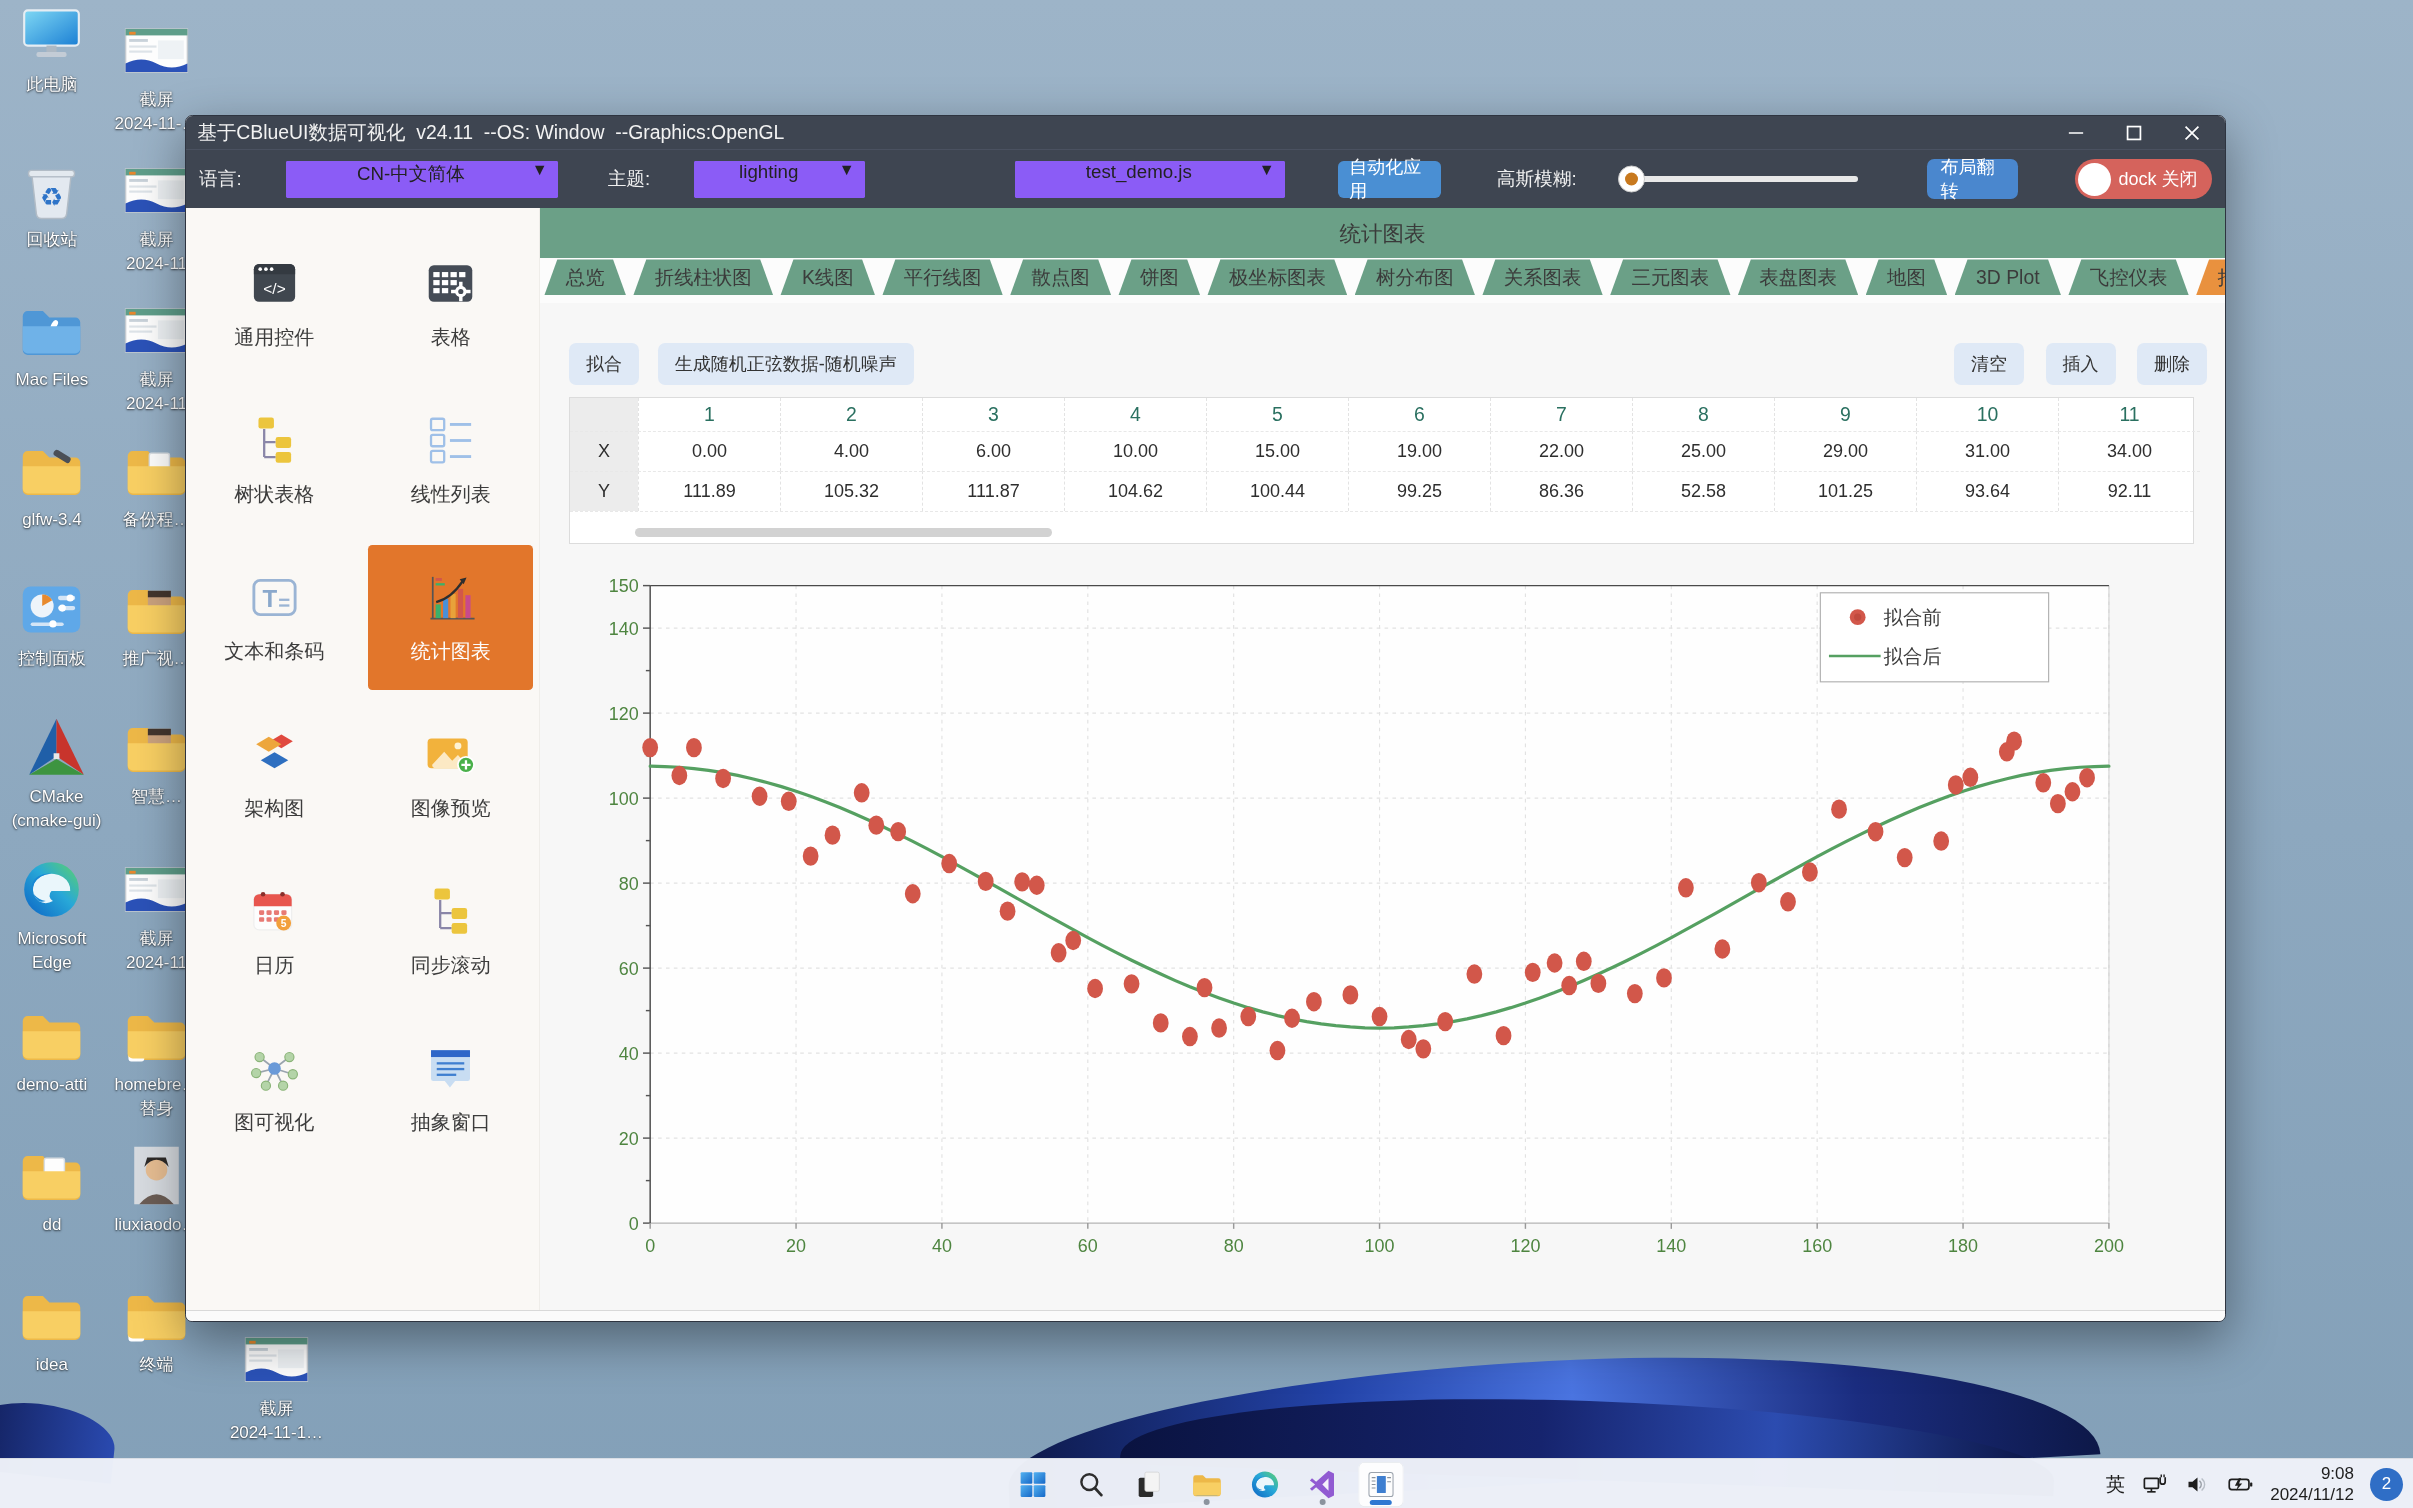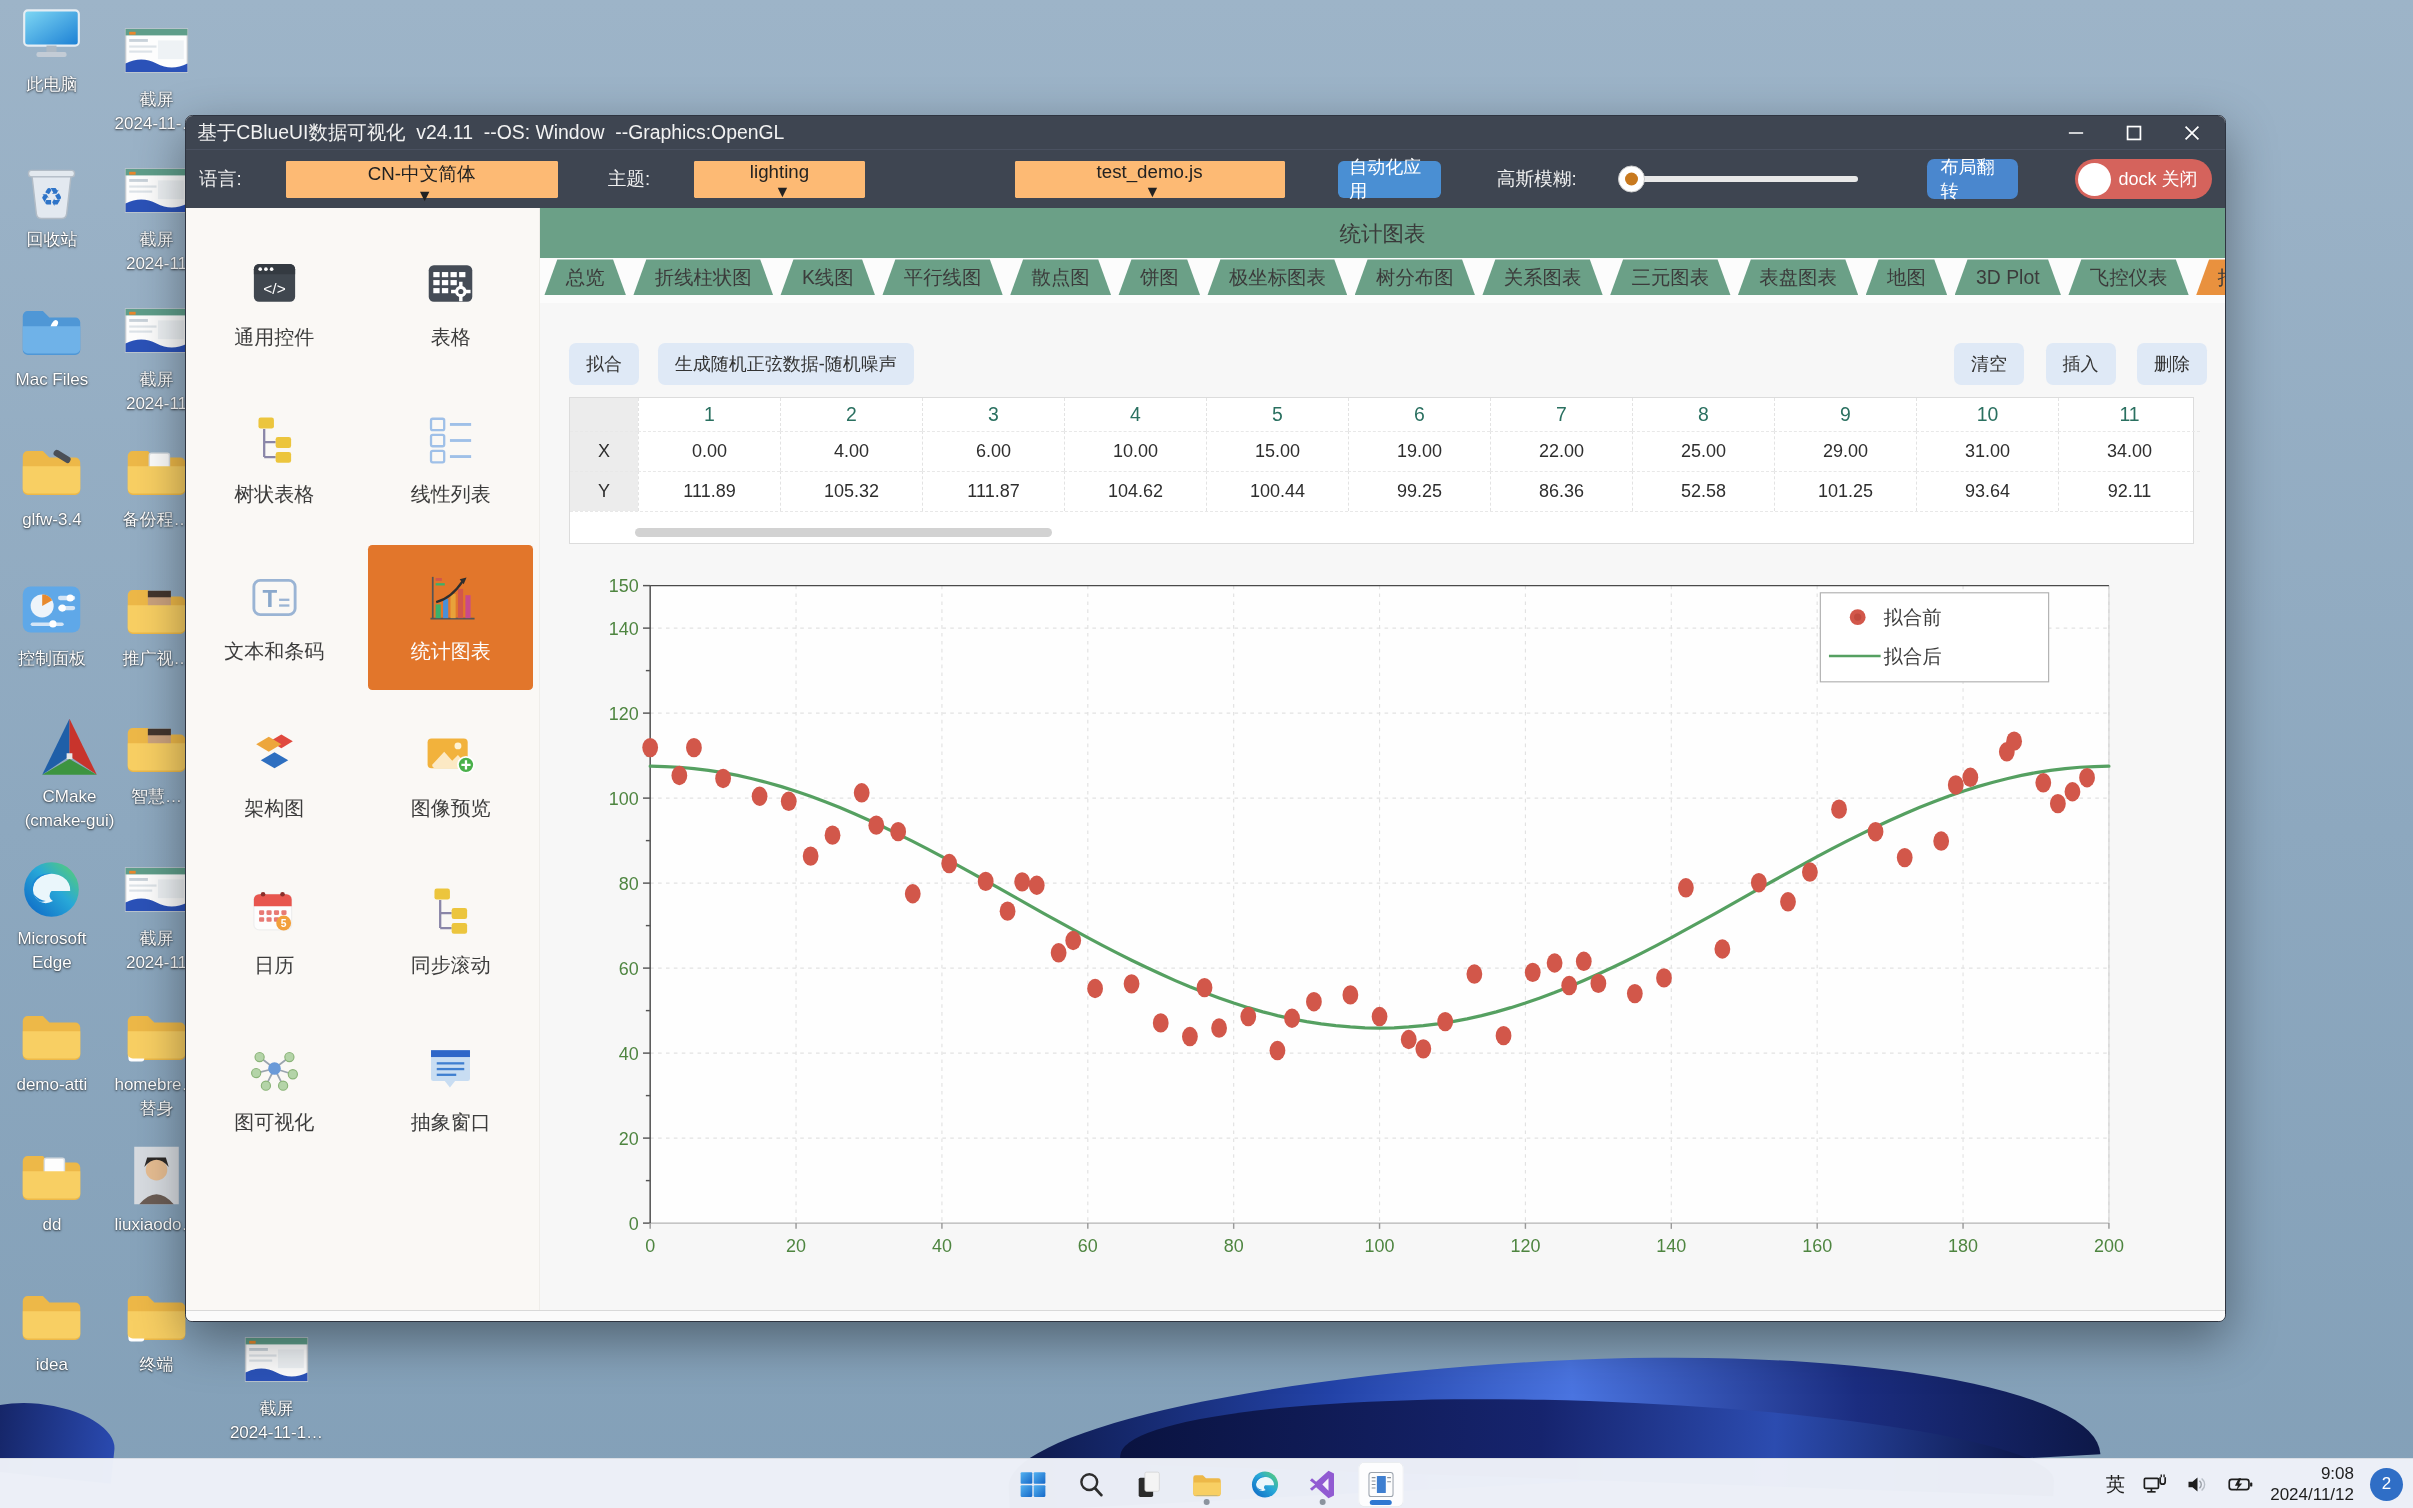"CN-中文简体" .select { align-items: center -> none; background: #fdba74 -> #8b5cf6; flex-direction: column -> none }
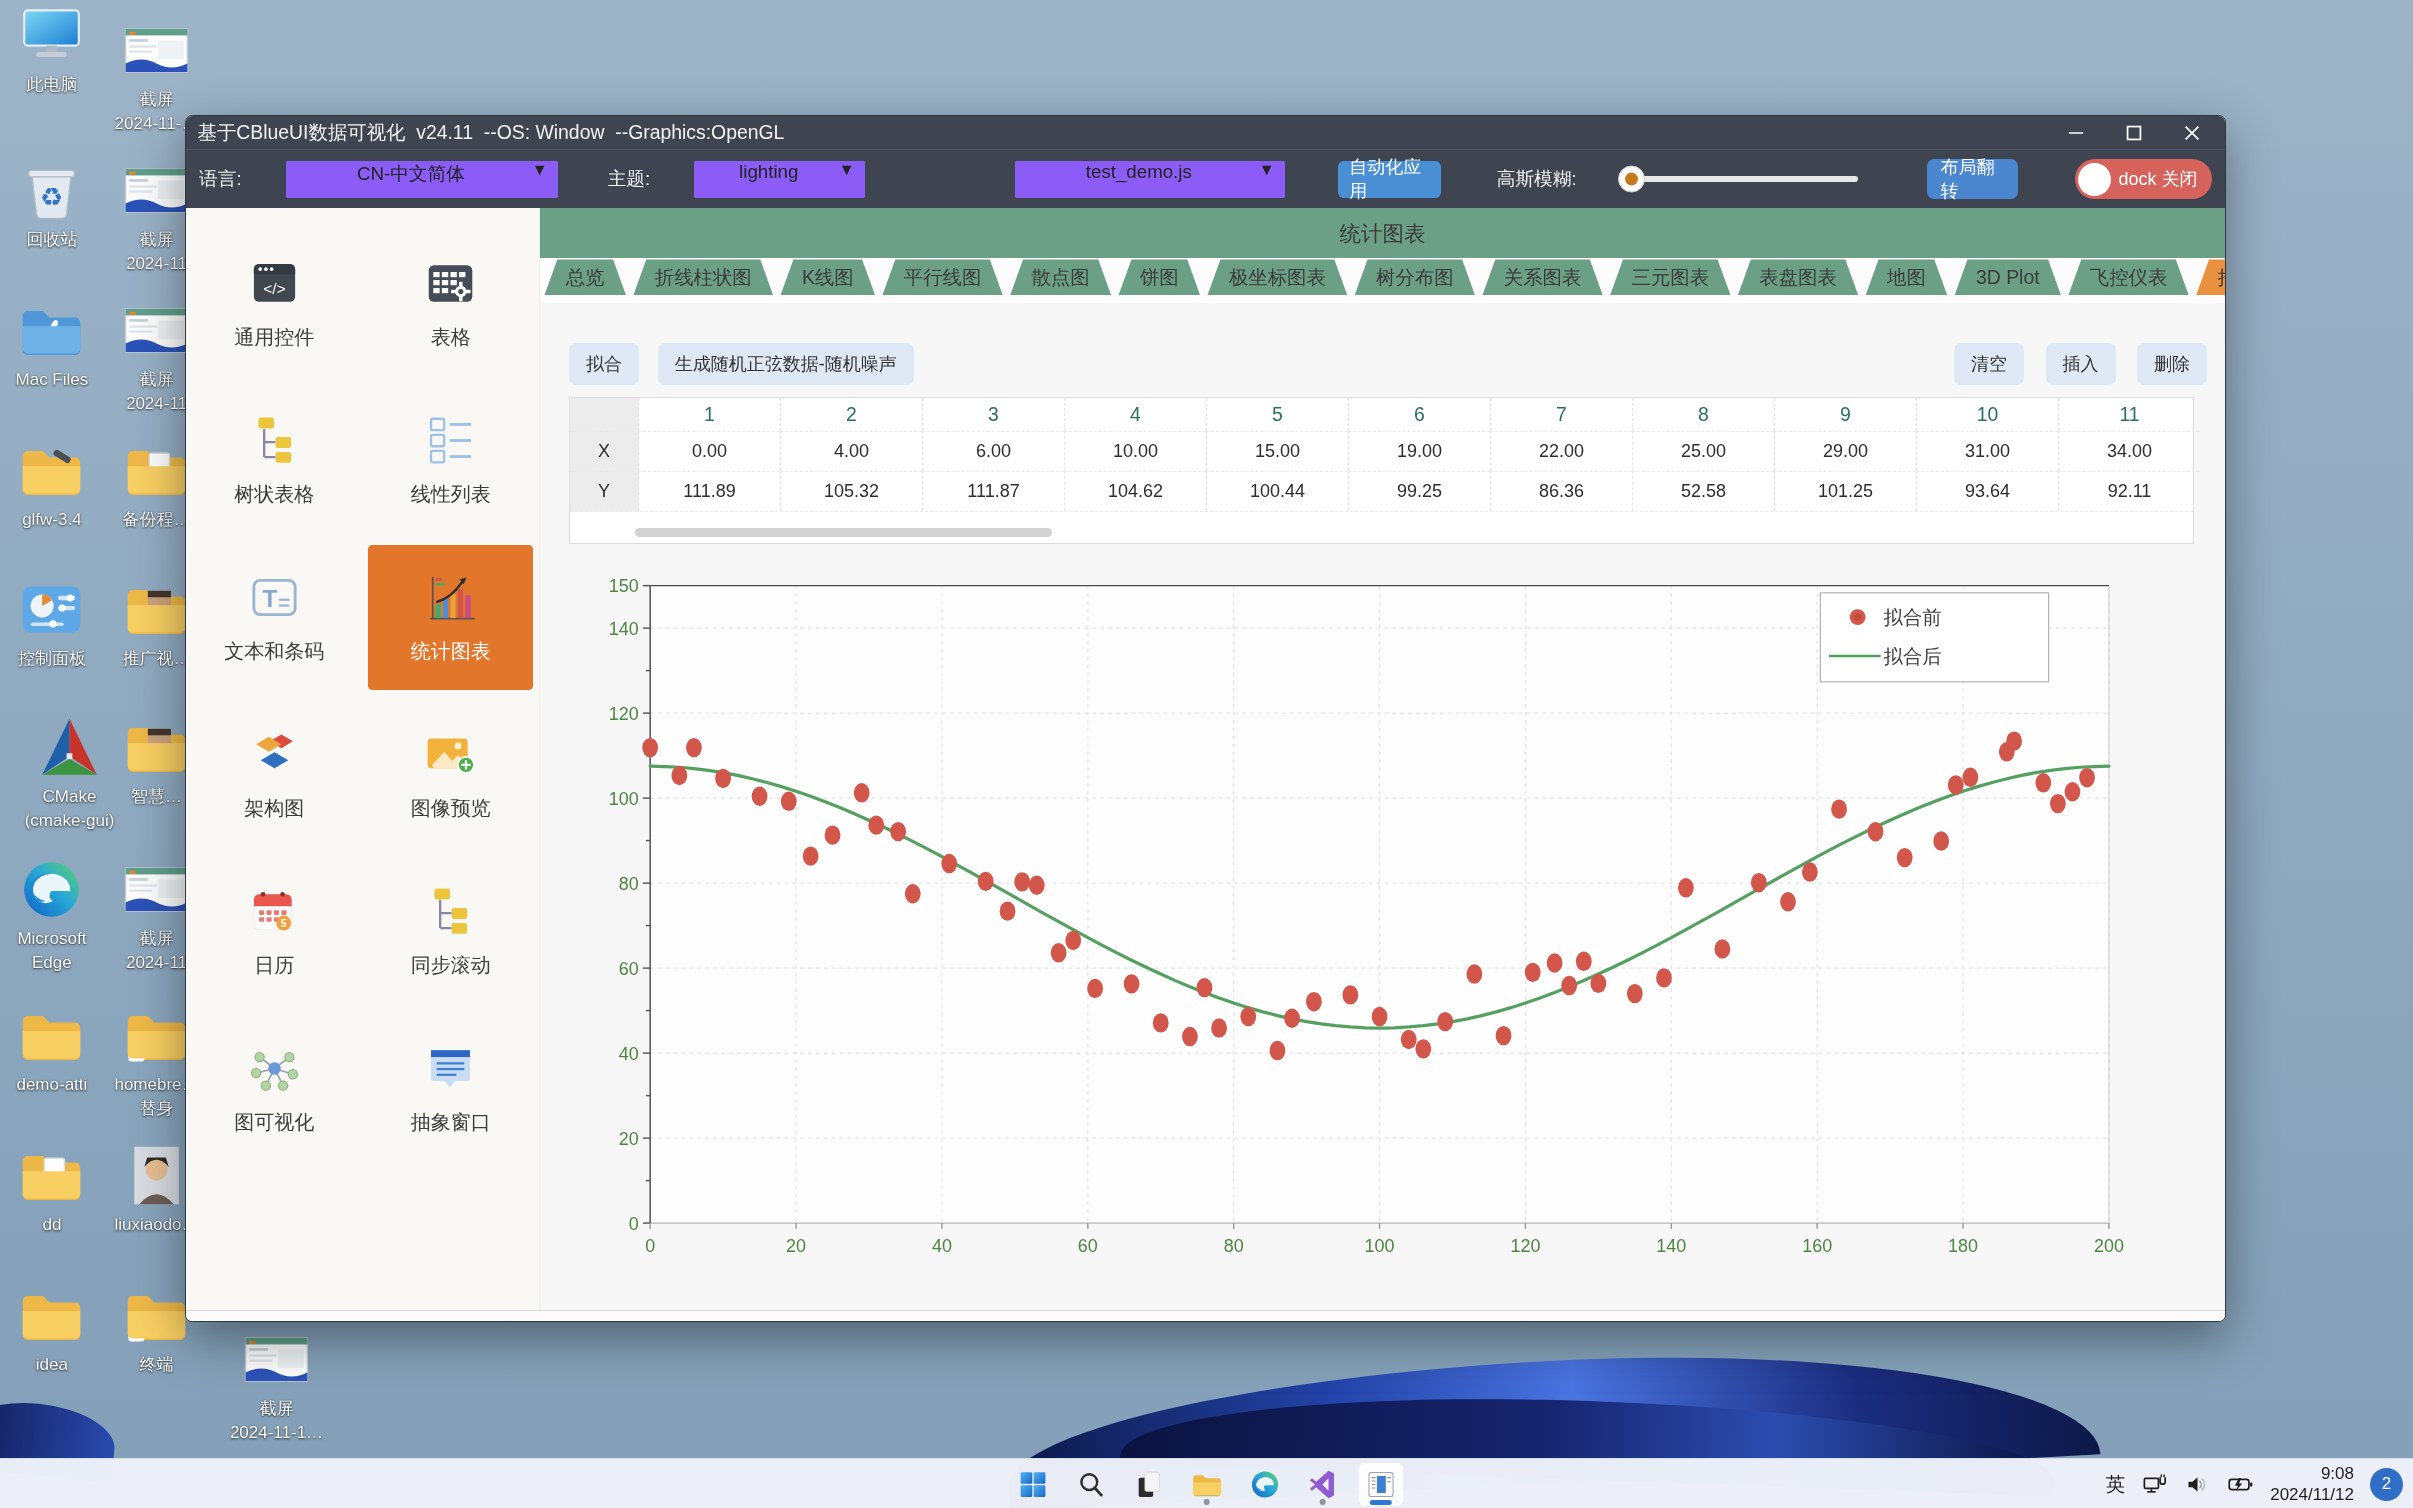"CMake" div.desk-icon { left: 19px -> 6px }
